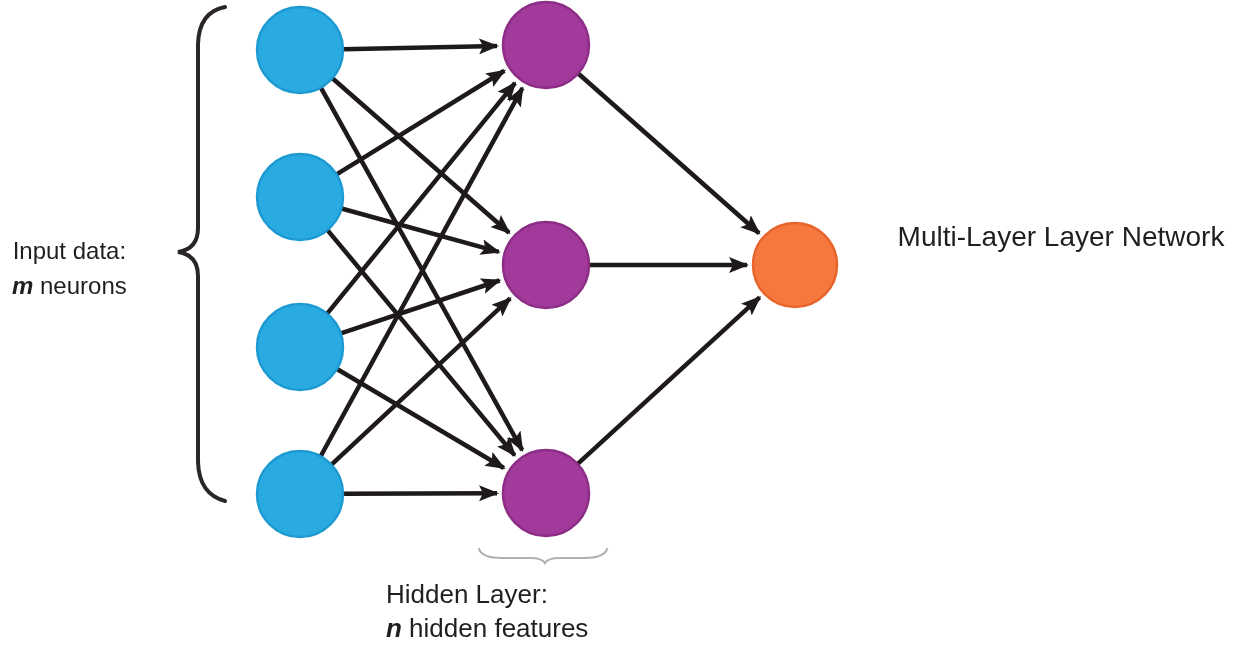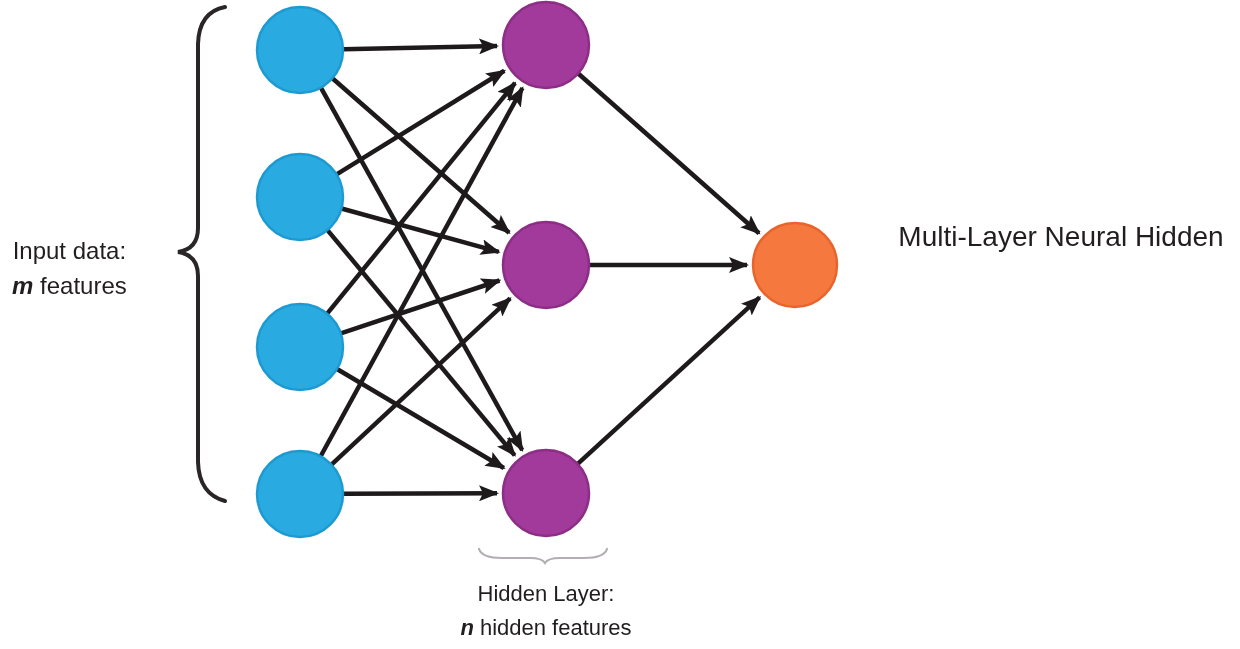"Multi-Layer Neural Hidden" div.lbl-line { text: Neural Hidden -> Layer Network }
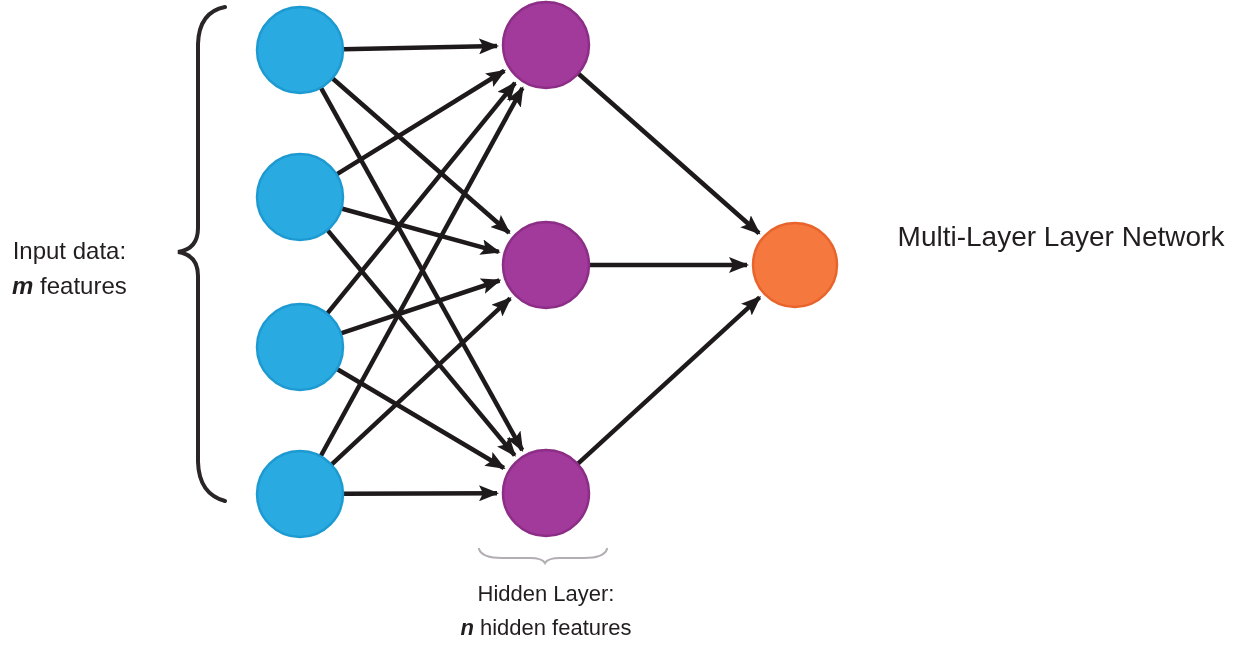"features" span { text: features -> neurons }
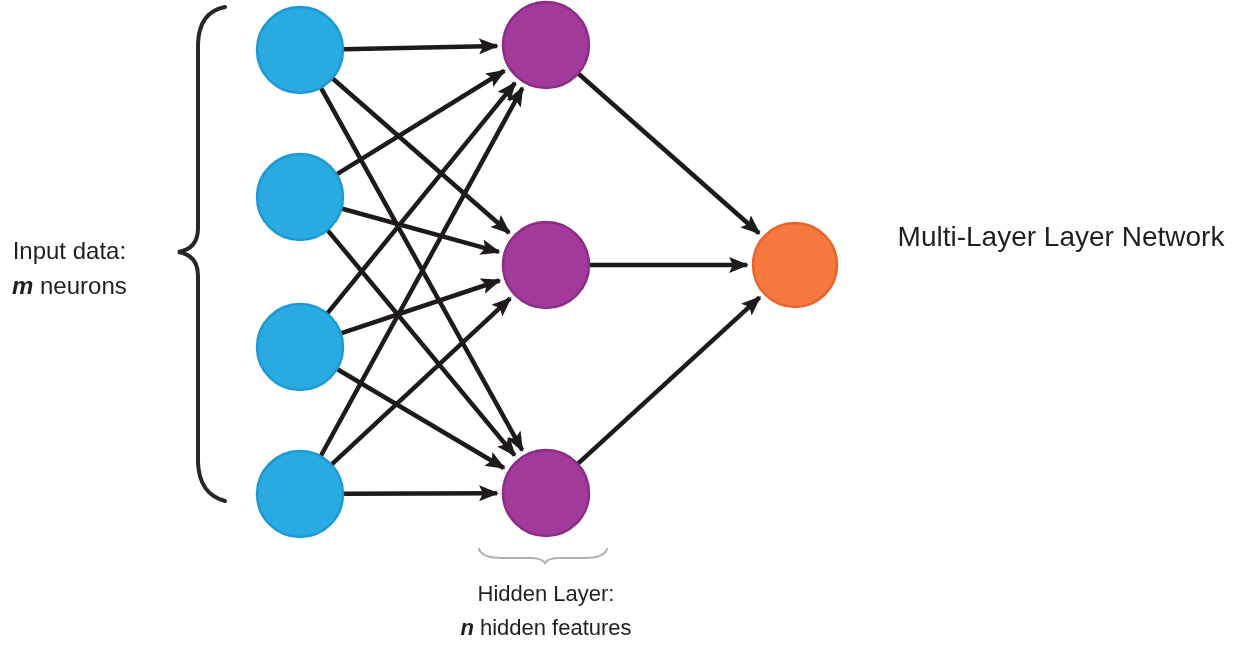"Hidden Layer:" .hidden-label { font-size: 22px -> 26px; text-align: center -> none }
